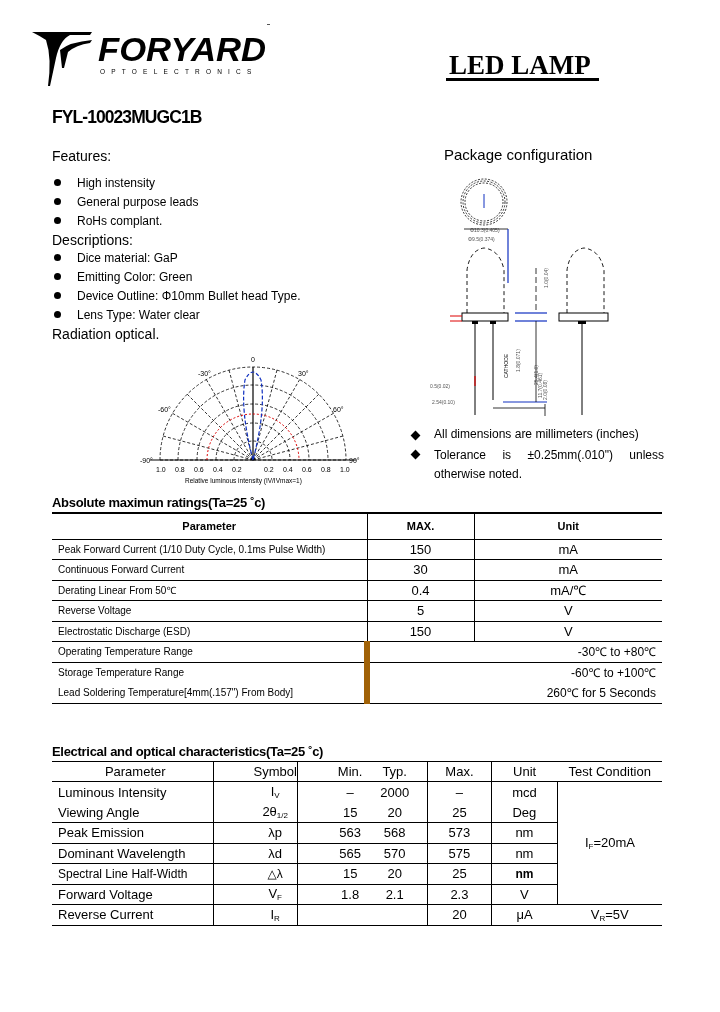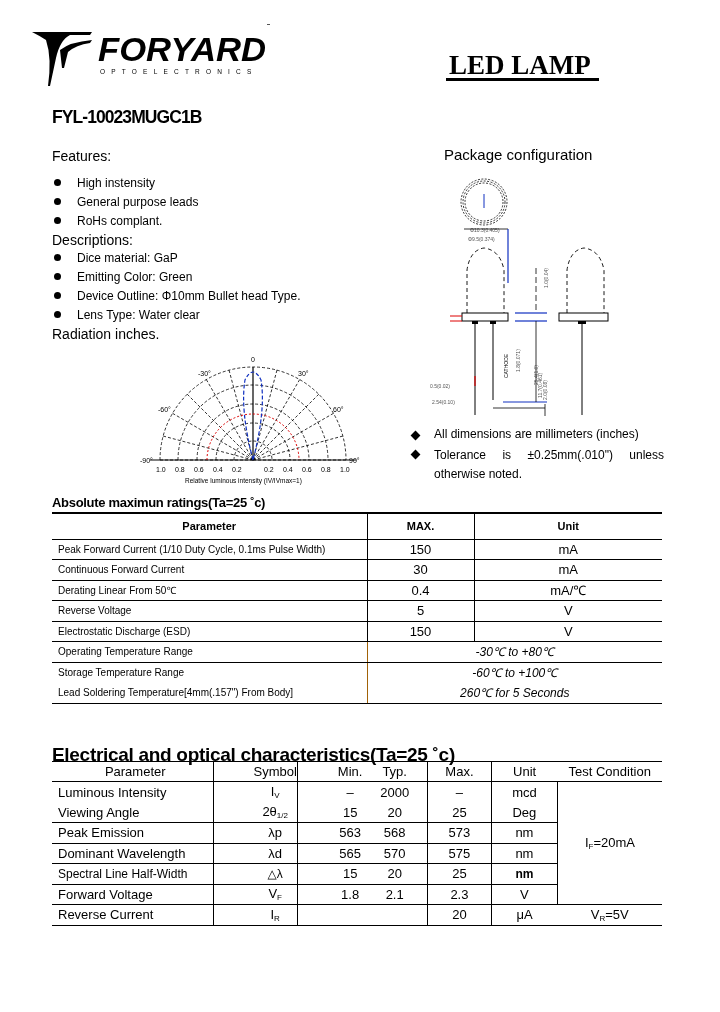"Radiation inches." div.abs { text: inches -> optical }
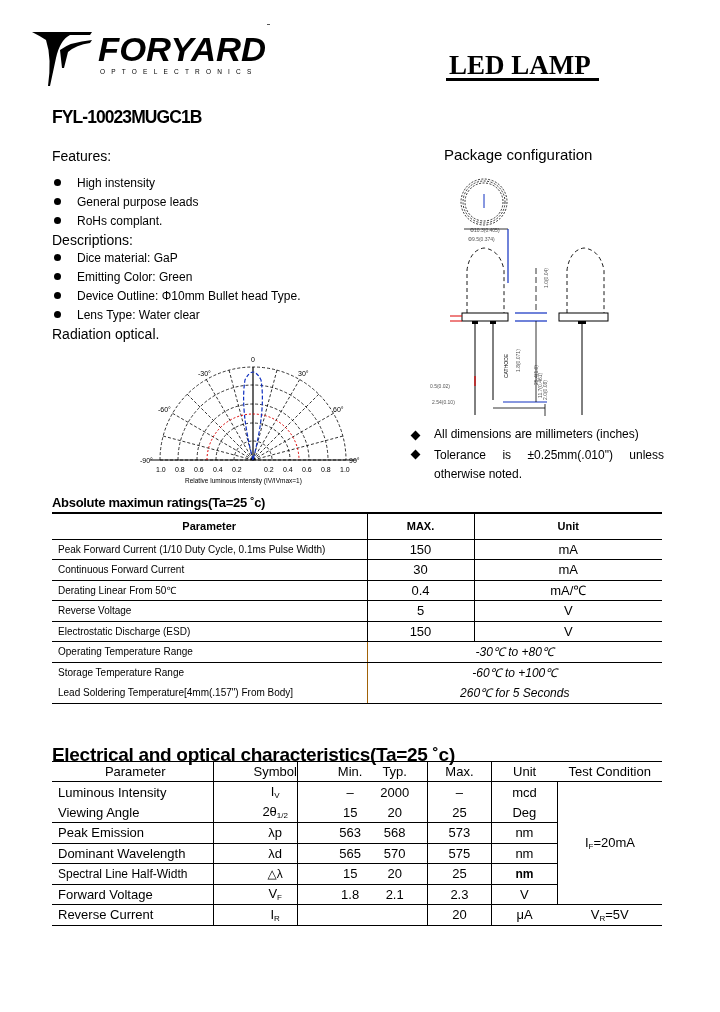"-30℃ to +80℃" .t1 .span { border-left: 1px solid #a16207 -> 6px solid #a16207; font-style: italic -> none; text-align: center -> right }
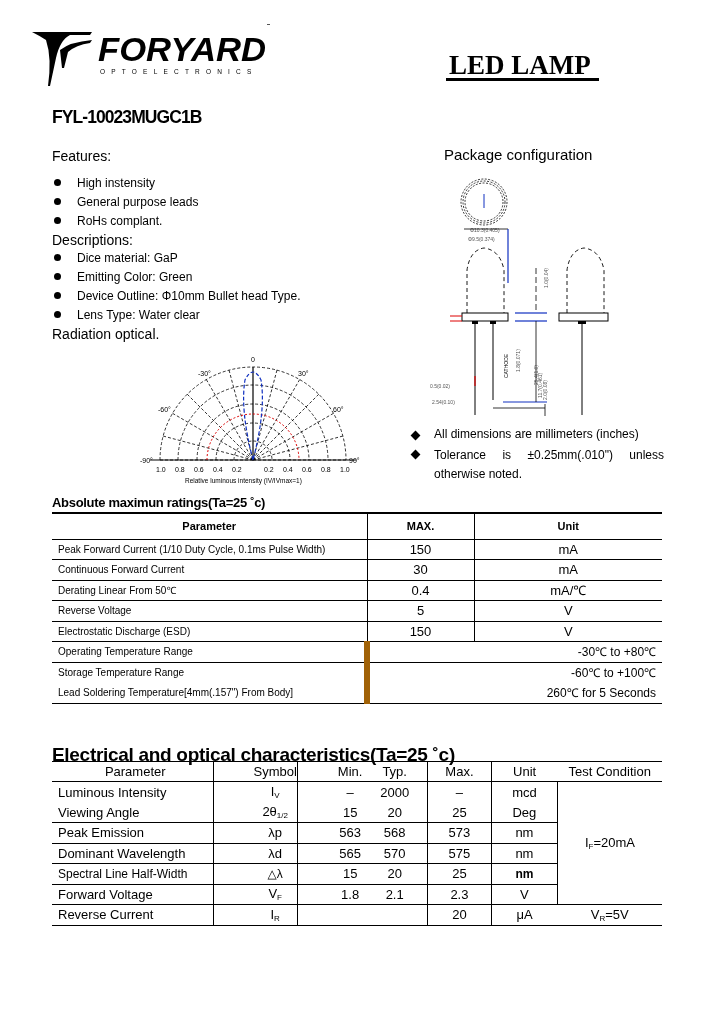"Electrical and optical" div.abs { font-size: 19px -> 13px }
